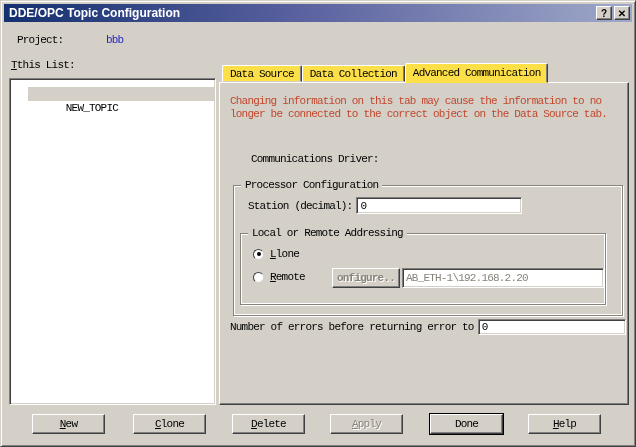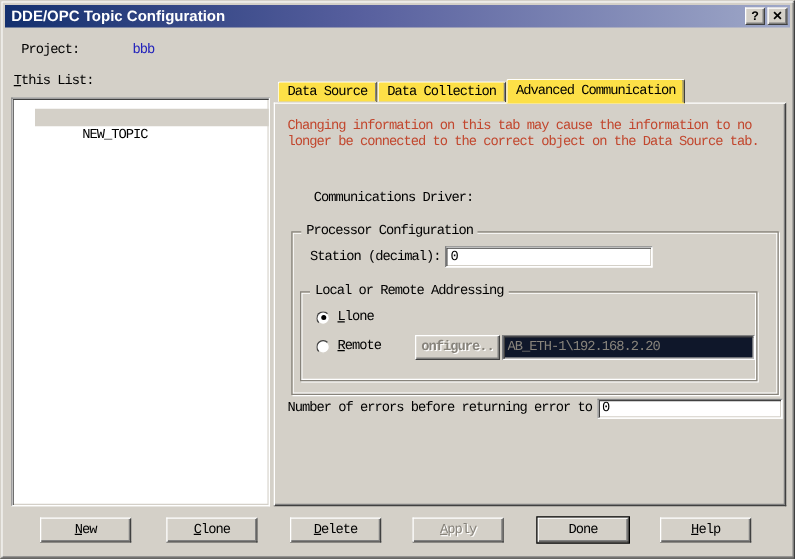"AB_ETH-1\192.168.2.20" .remote-field { background: #0f172a -> #ffffff }
